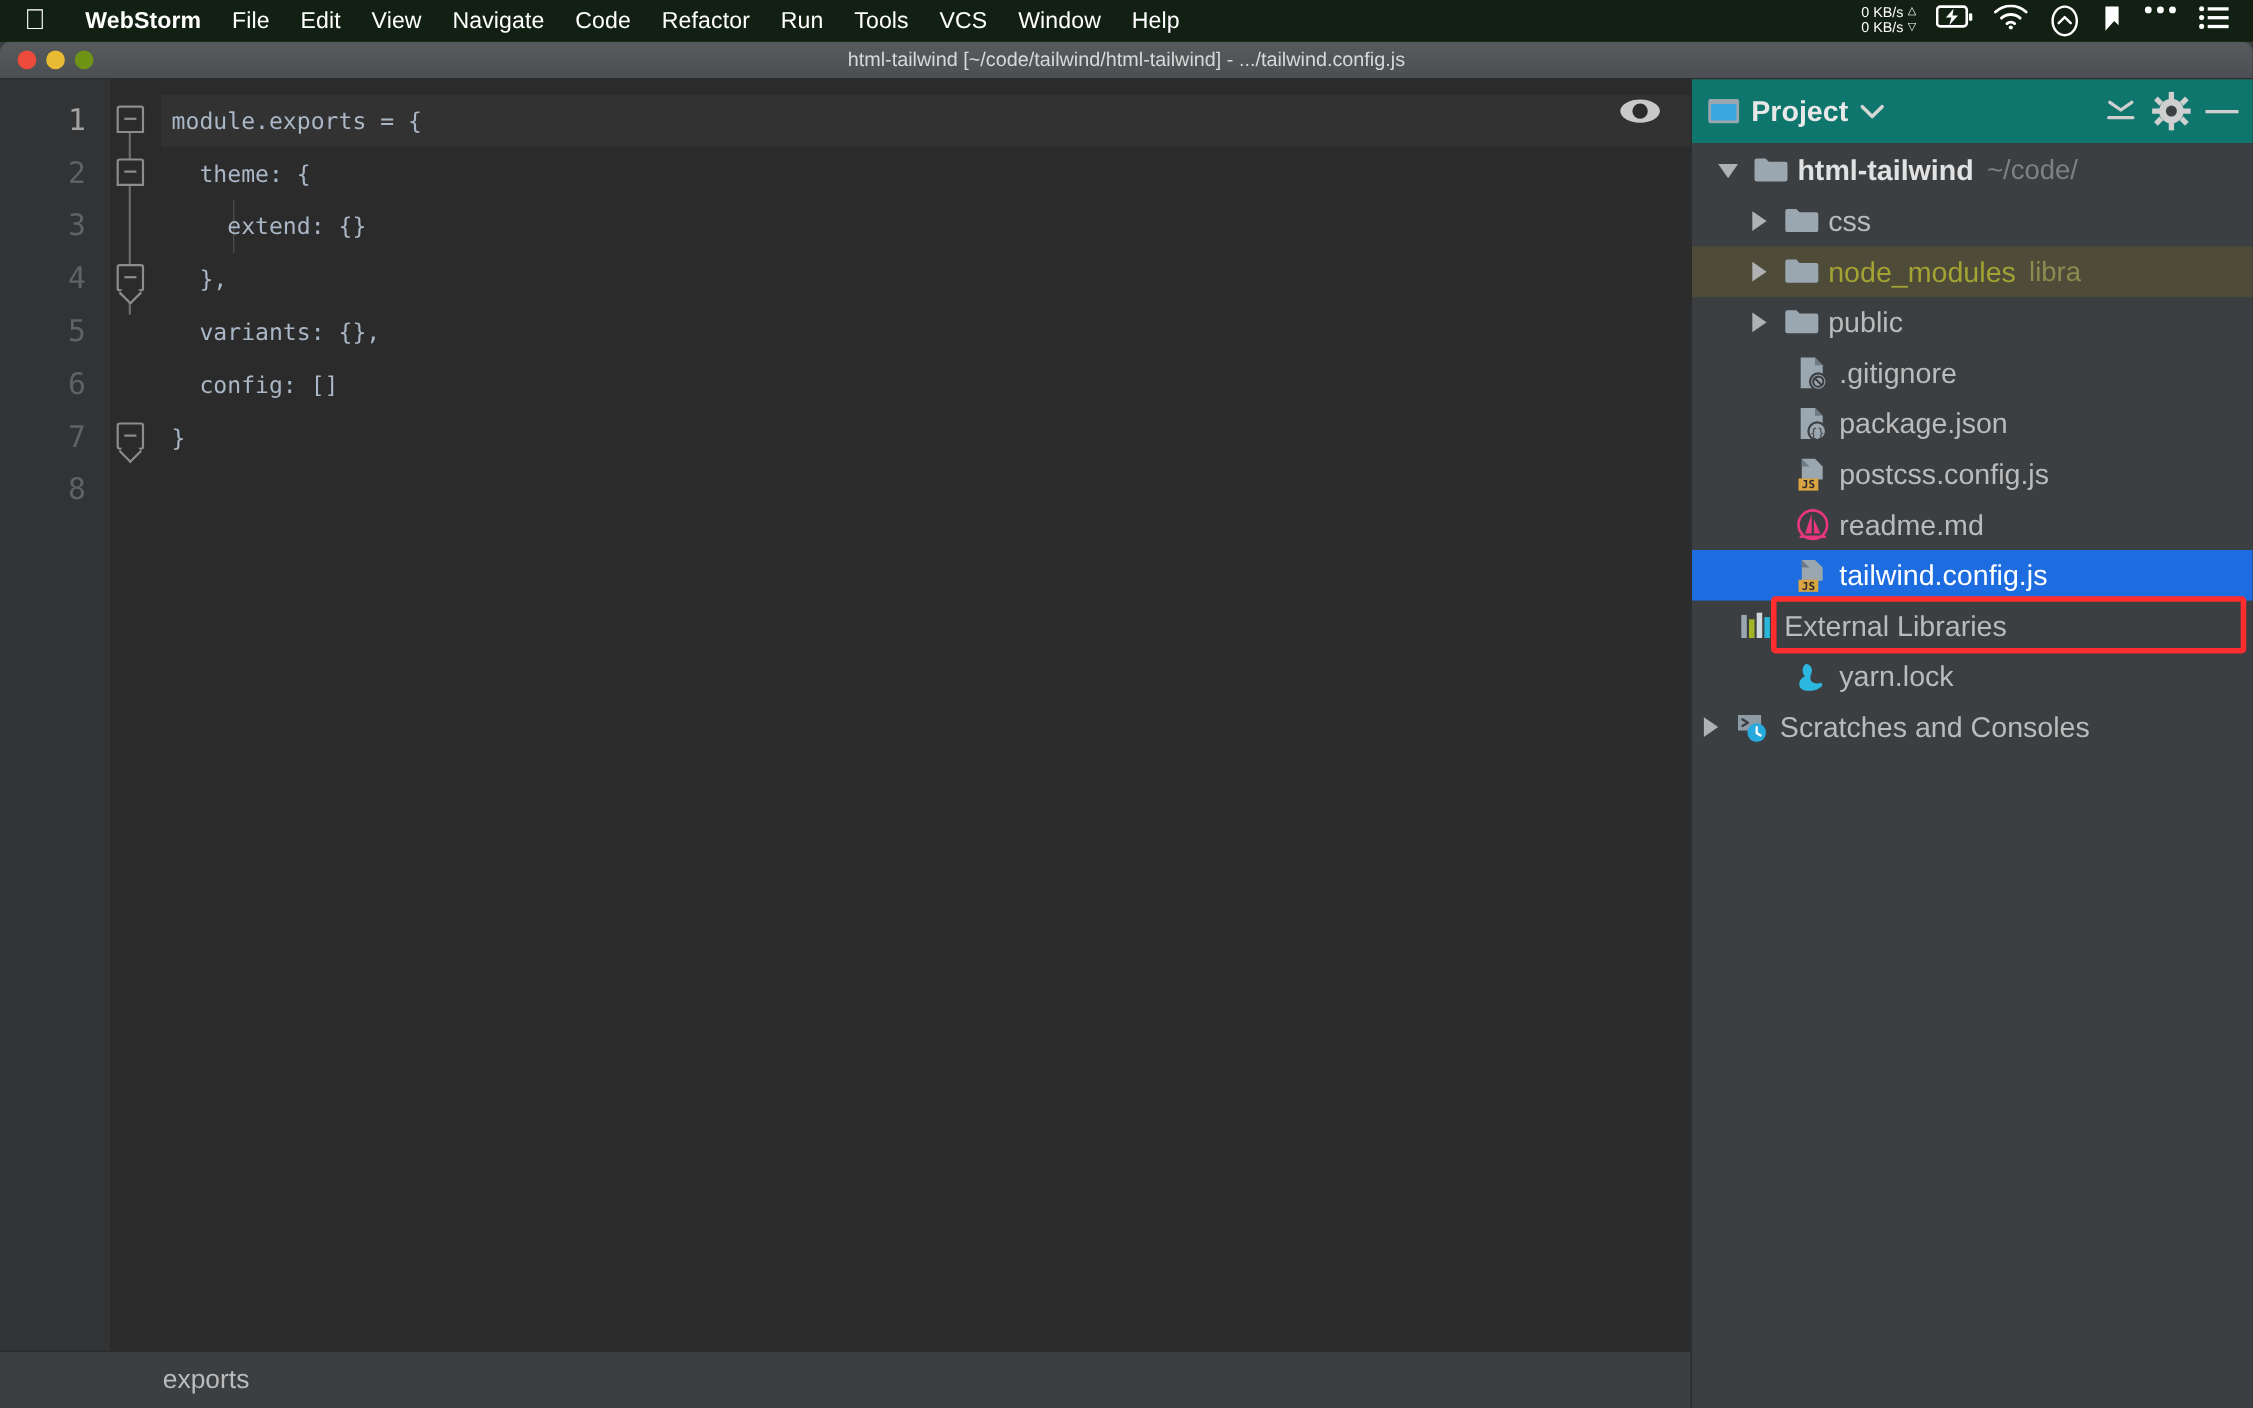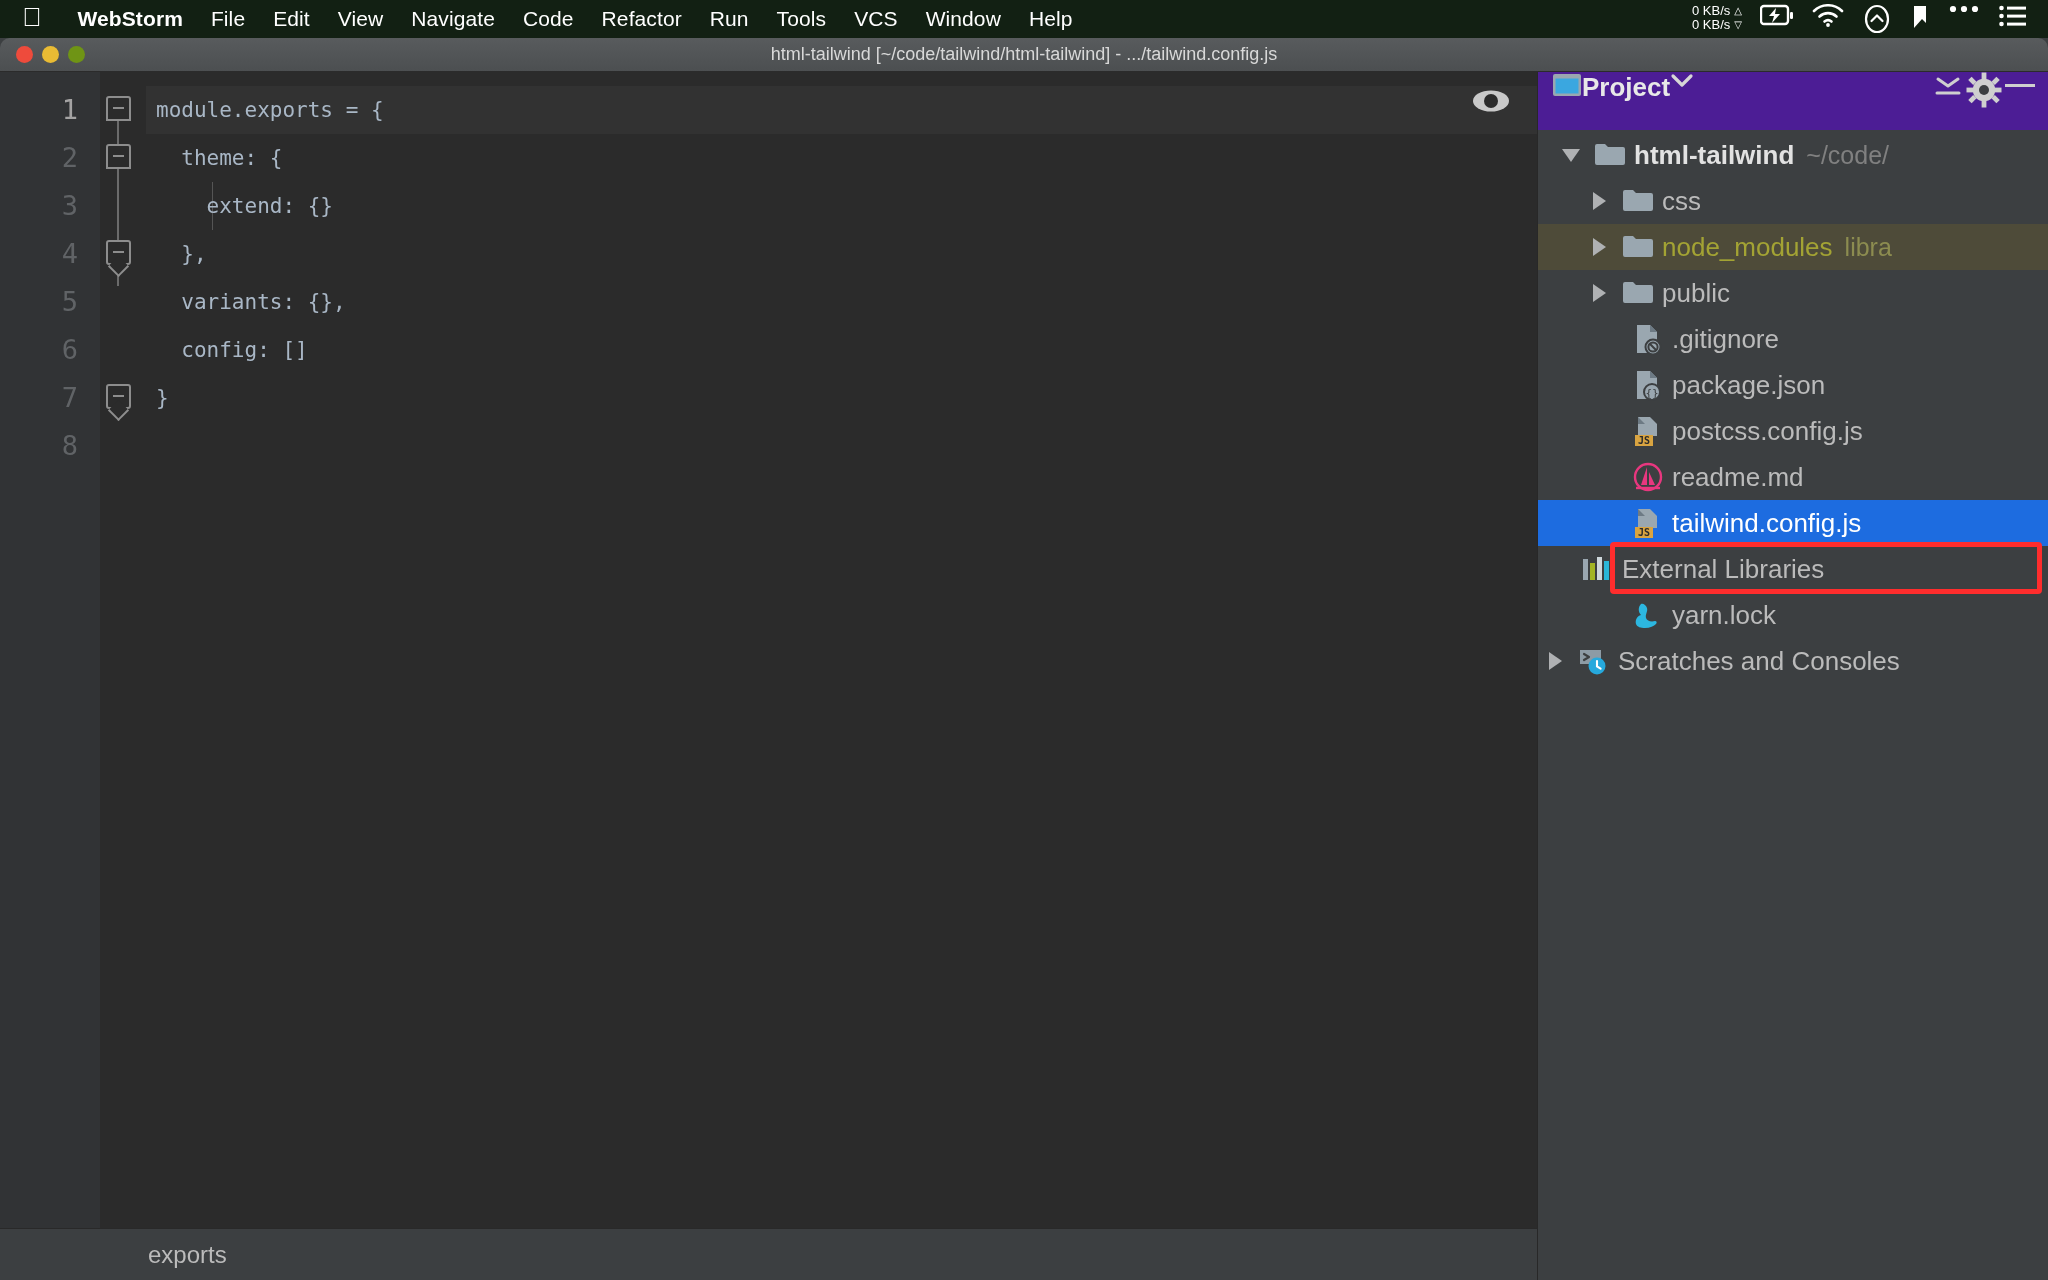"Project" #project-header { align-items: flex-start -> center; background: #4c1d95 -> #0f766e; gap: none -> 10px }
